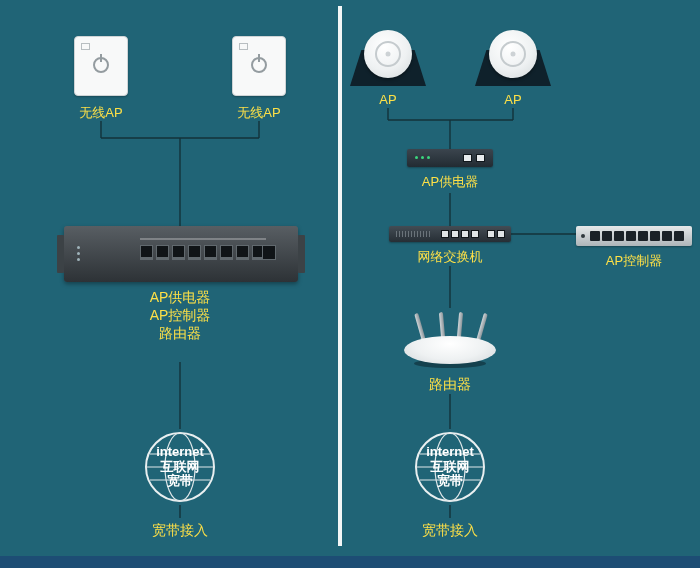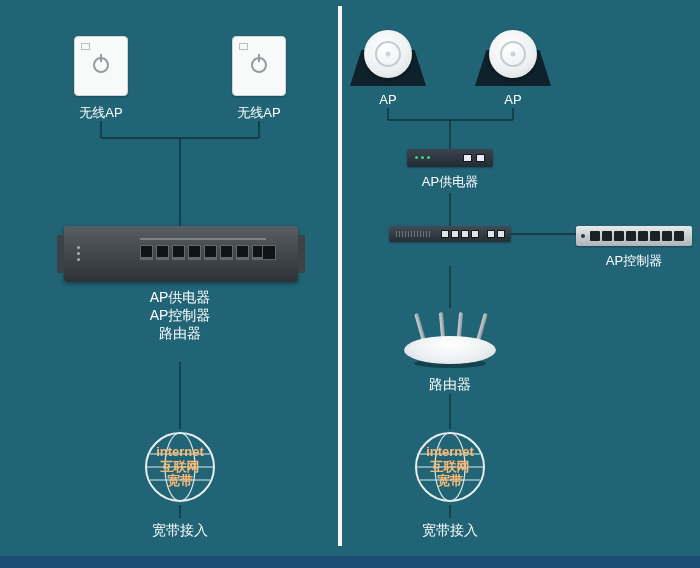"AP" .lbl { color: #ffffff -> #fde047 }
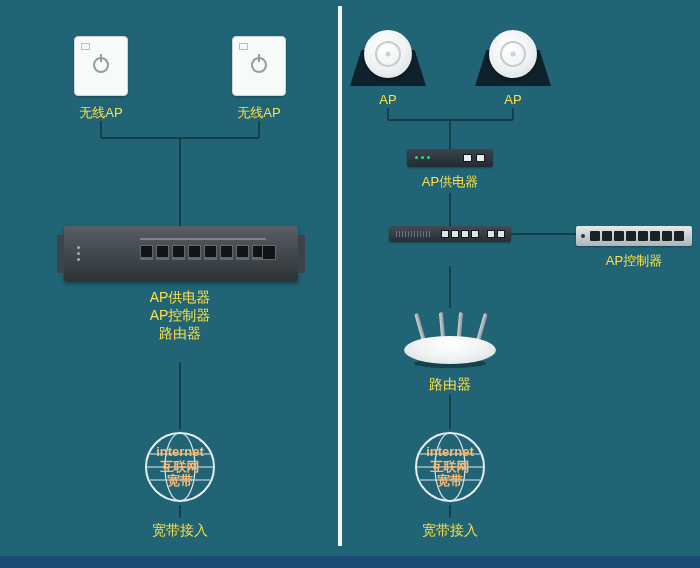"网络交换机" div.lbl { html: none -> <div>网络交换机</div> }
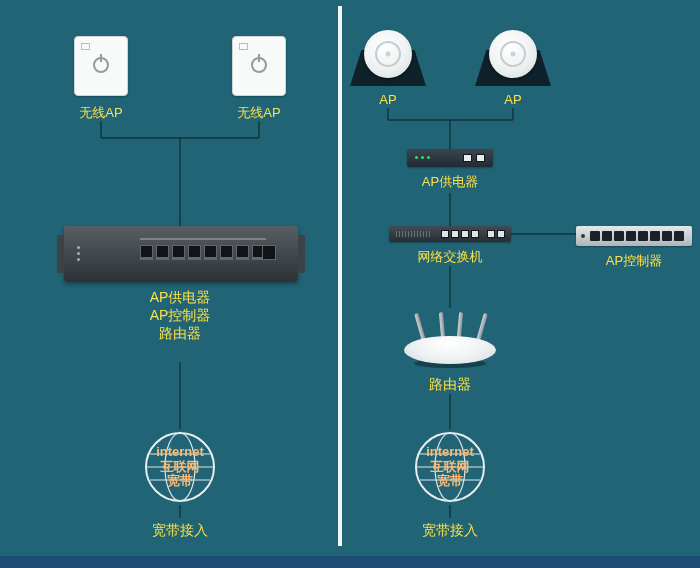"internet" .globe .txt { color: #fdba74 -> #ffffff }
